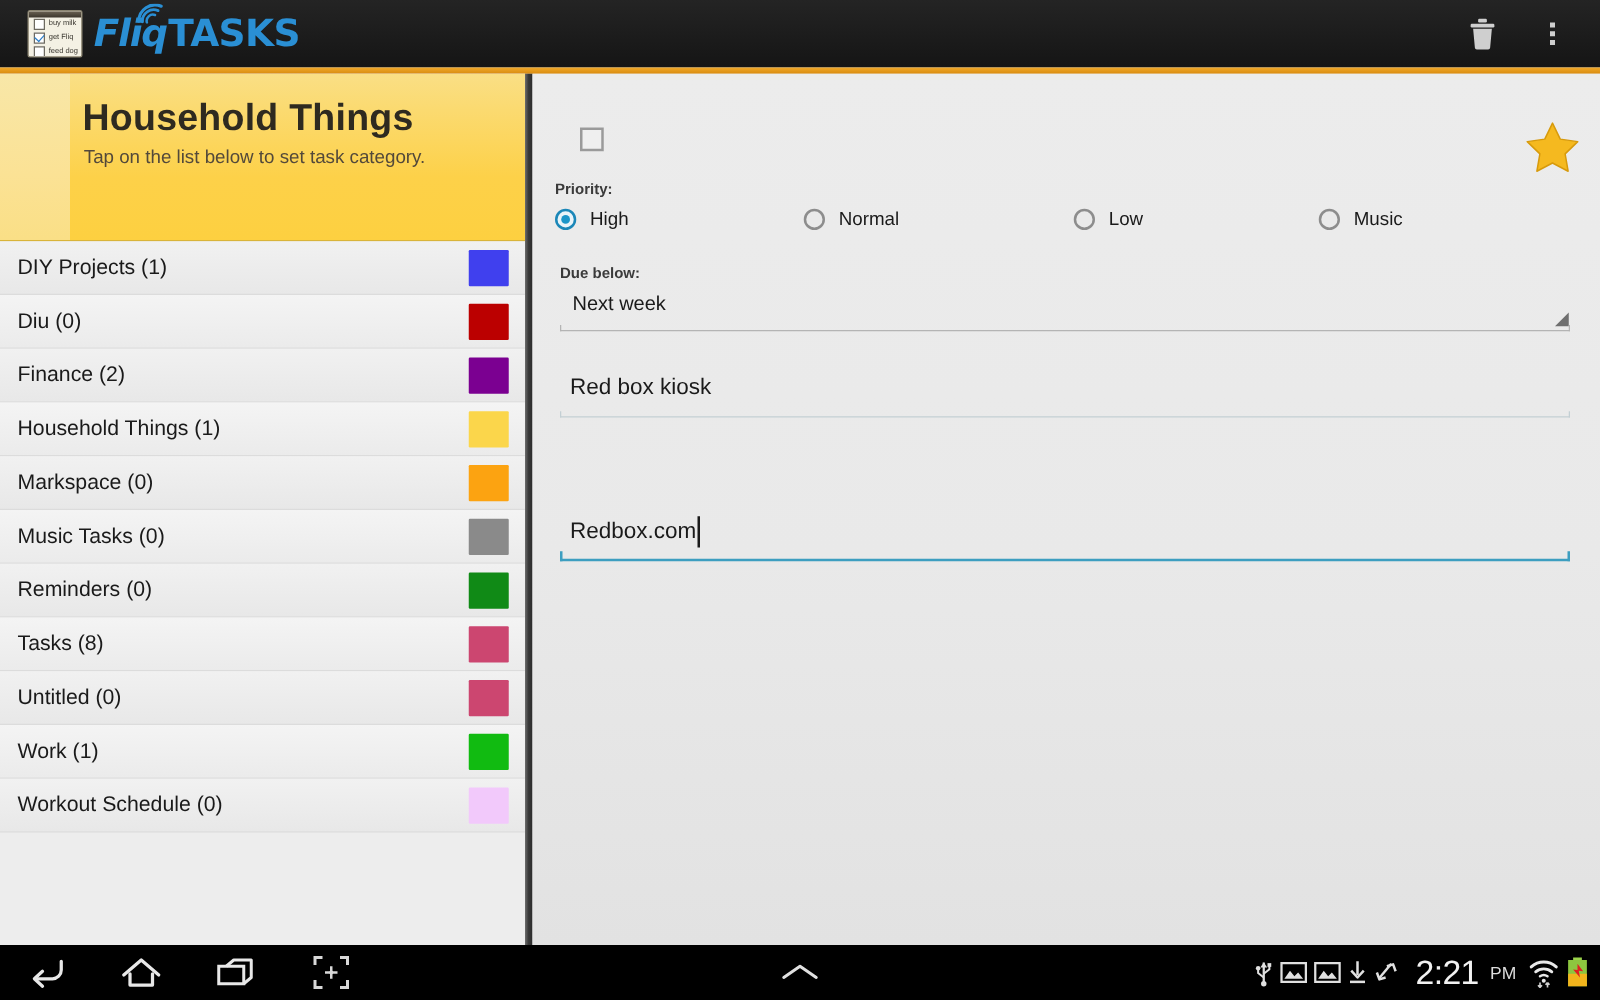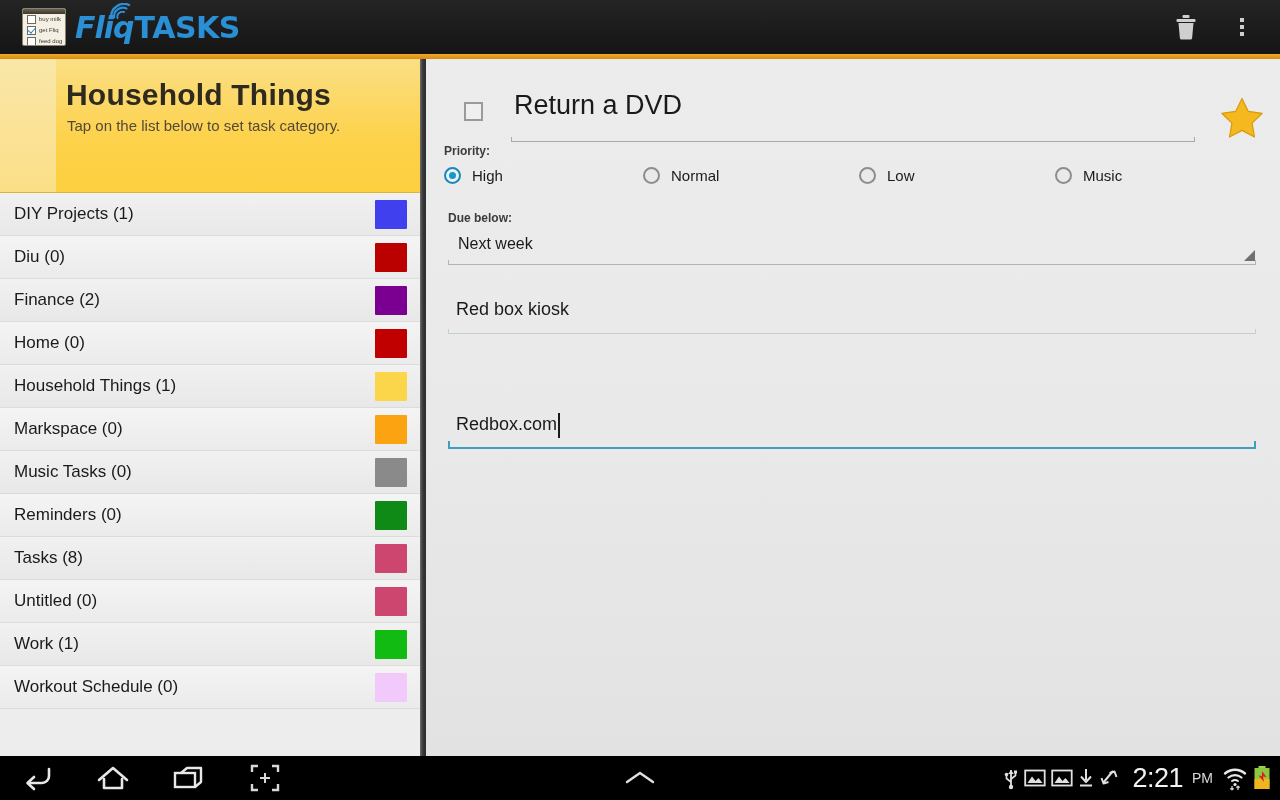"Return a DVD" div.task-title-field { html: <div> <span>Return a DVD</span> <span></span> </div> -> none }
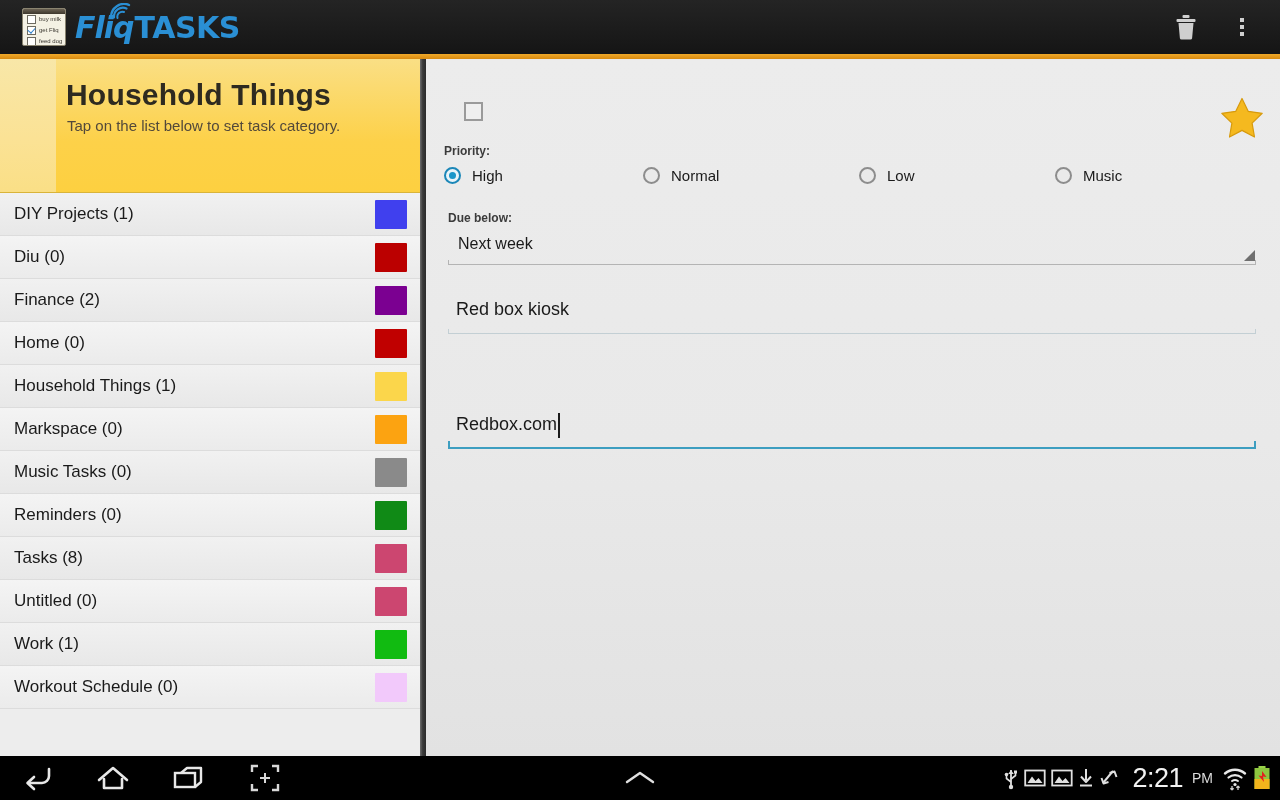"Home (0)" div.cat-row { html: <div> <span>Home (0)</span> <span></span> </div> -> none }
